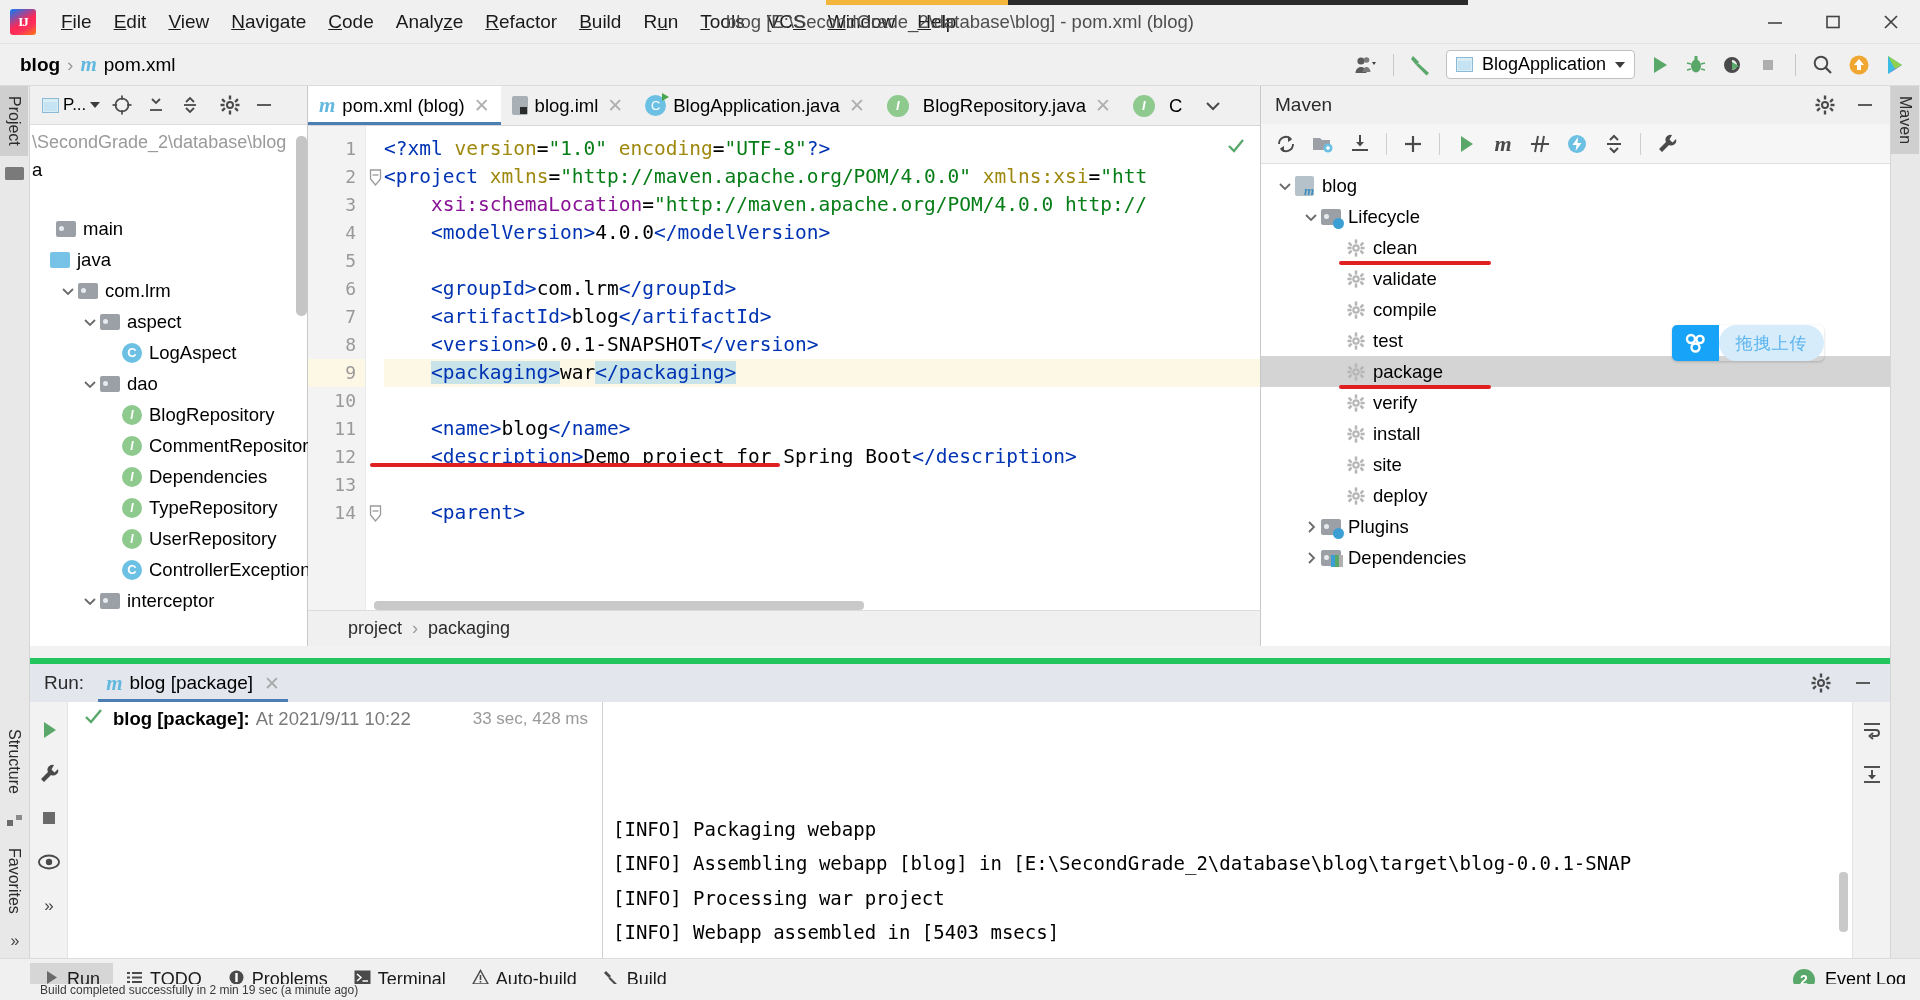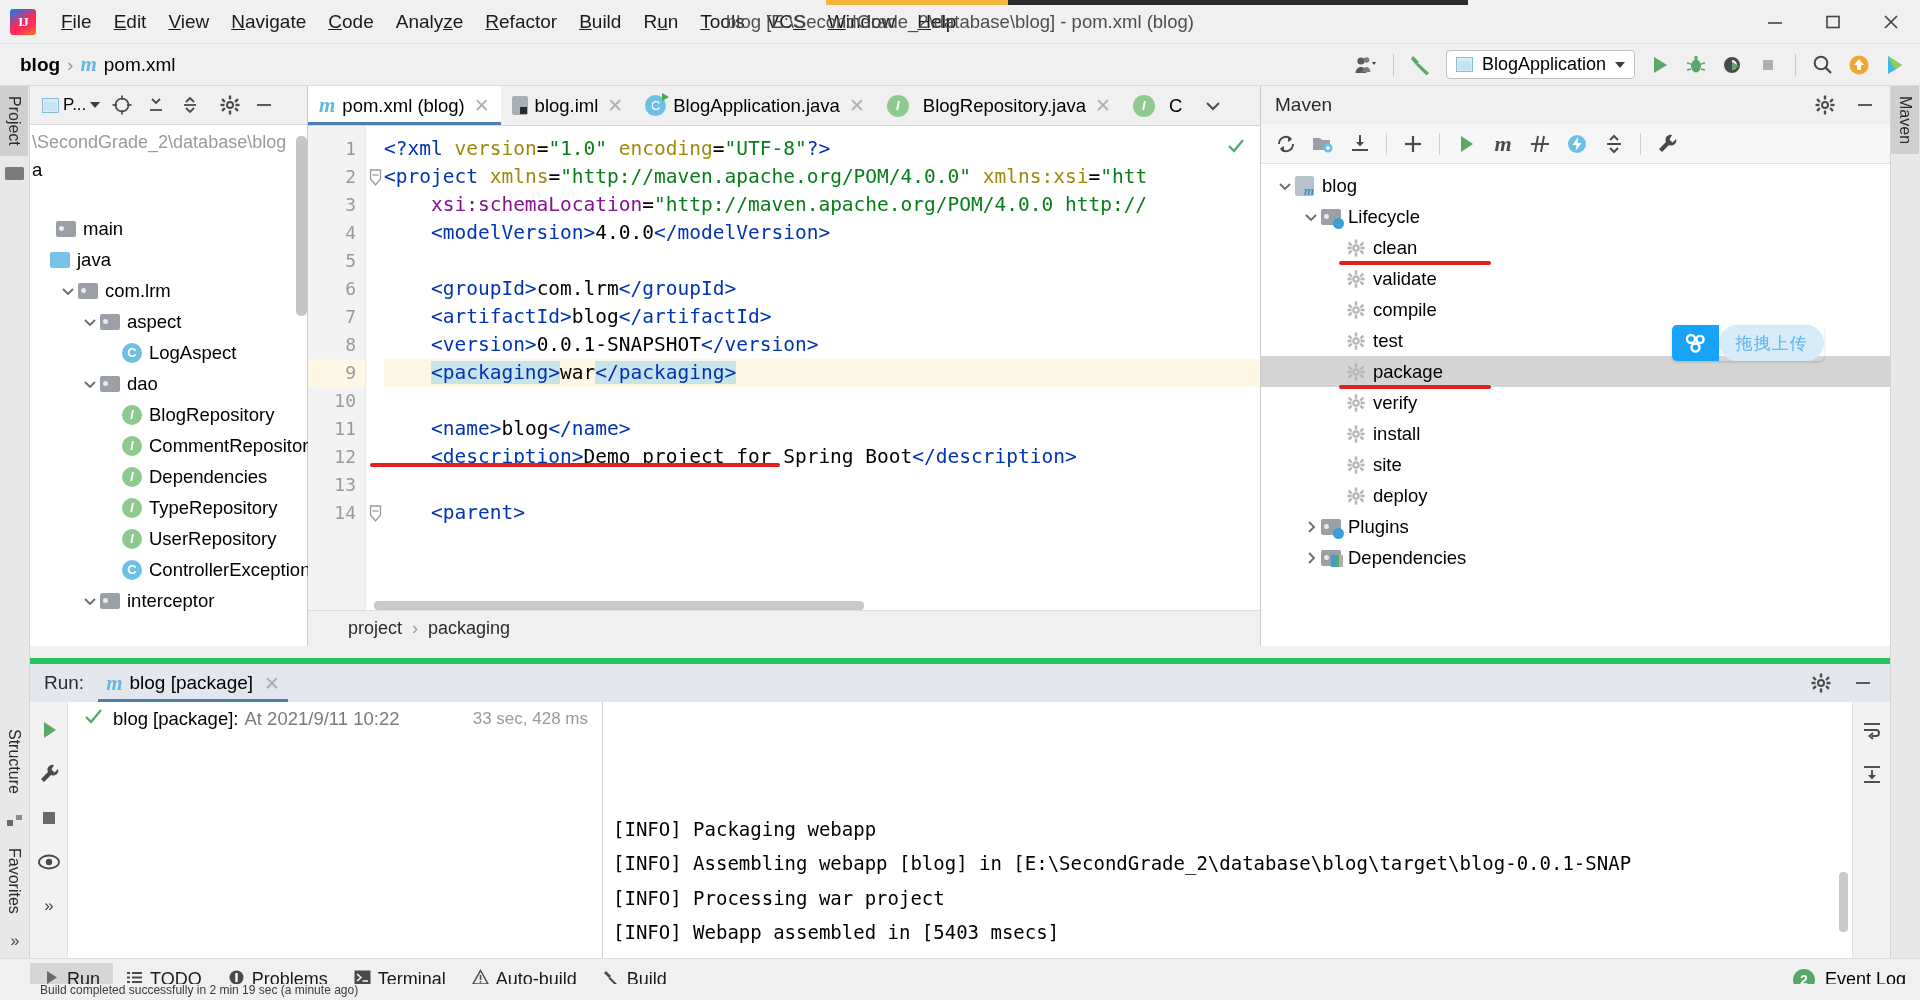"blog [package]:" span { font-weight: 400 -> 700 }
